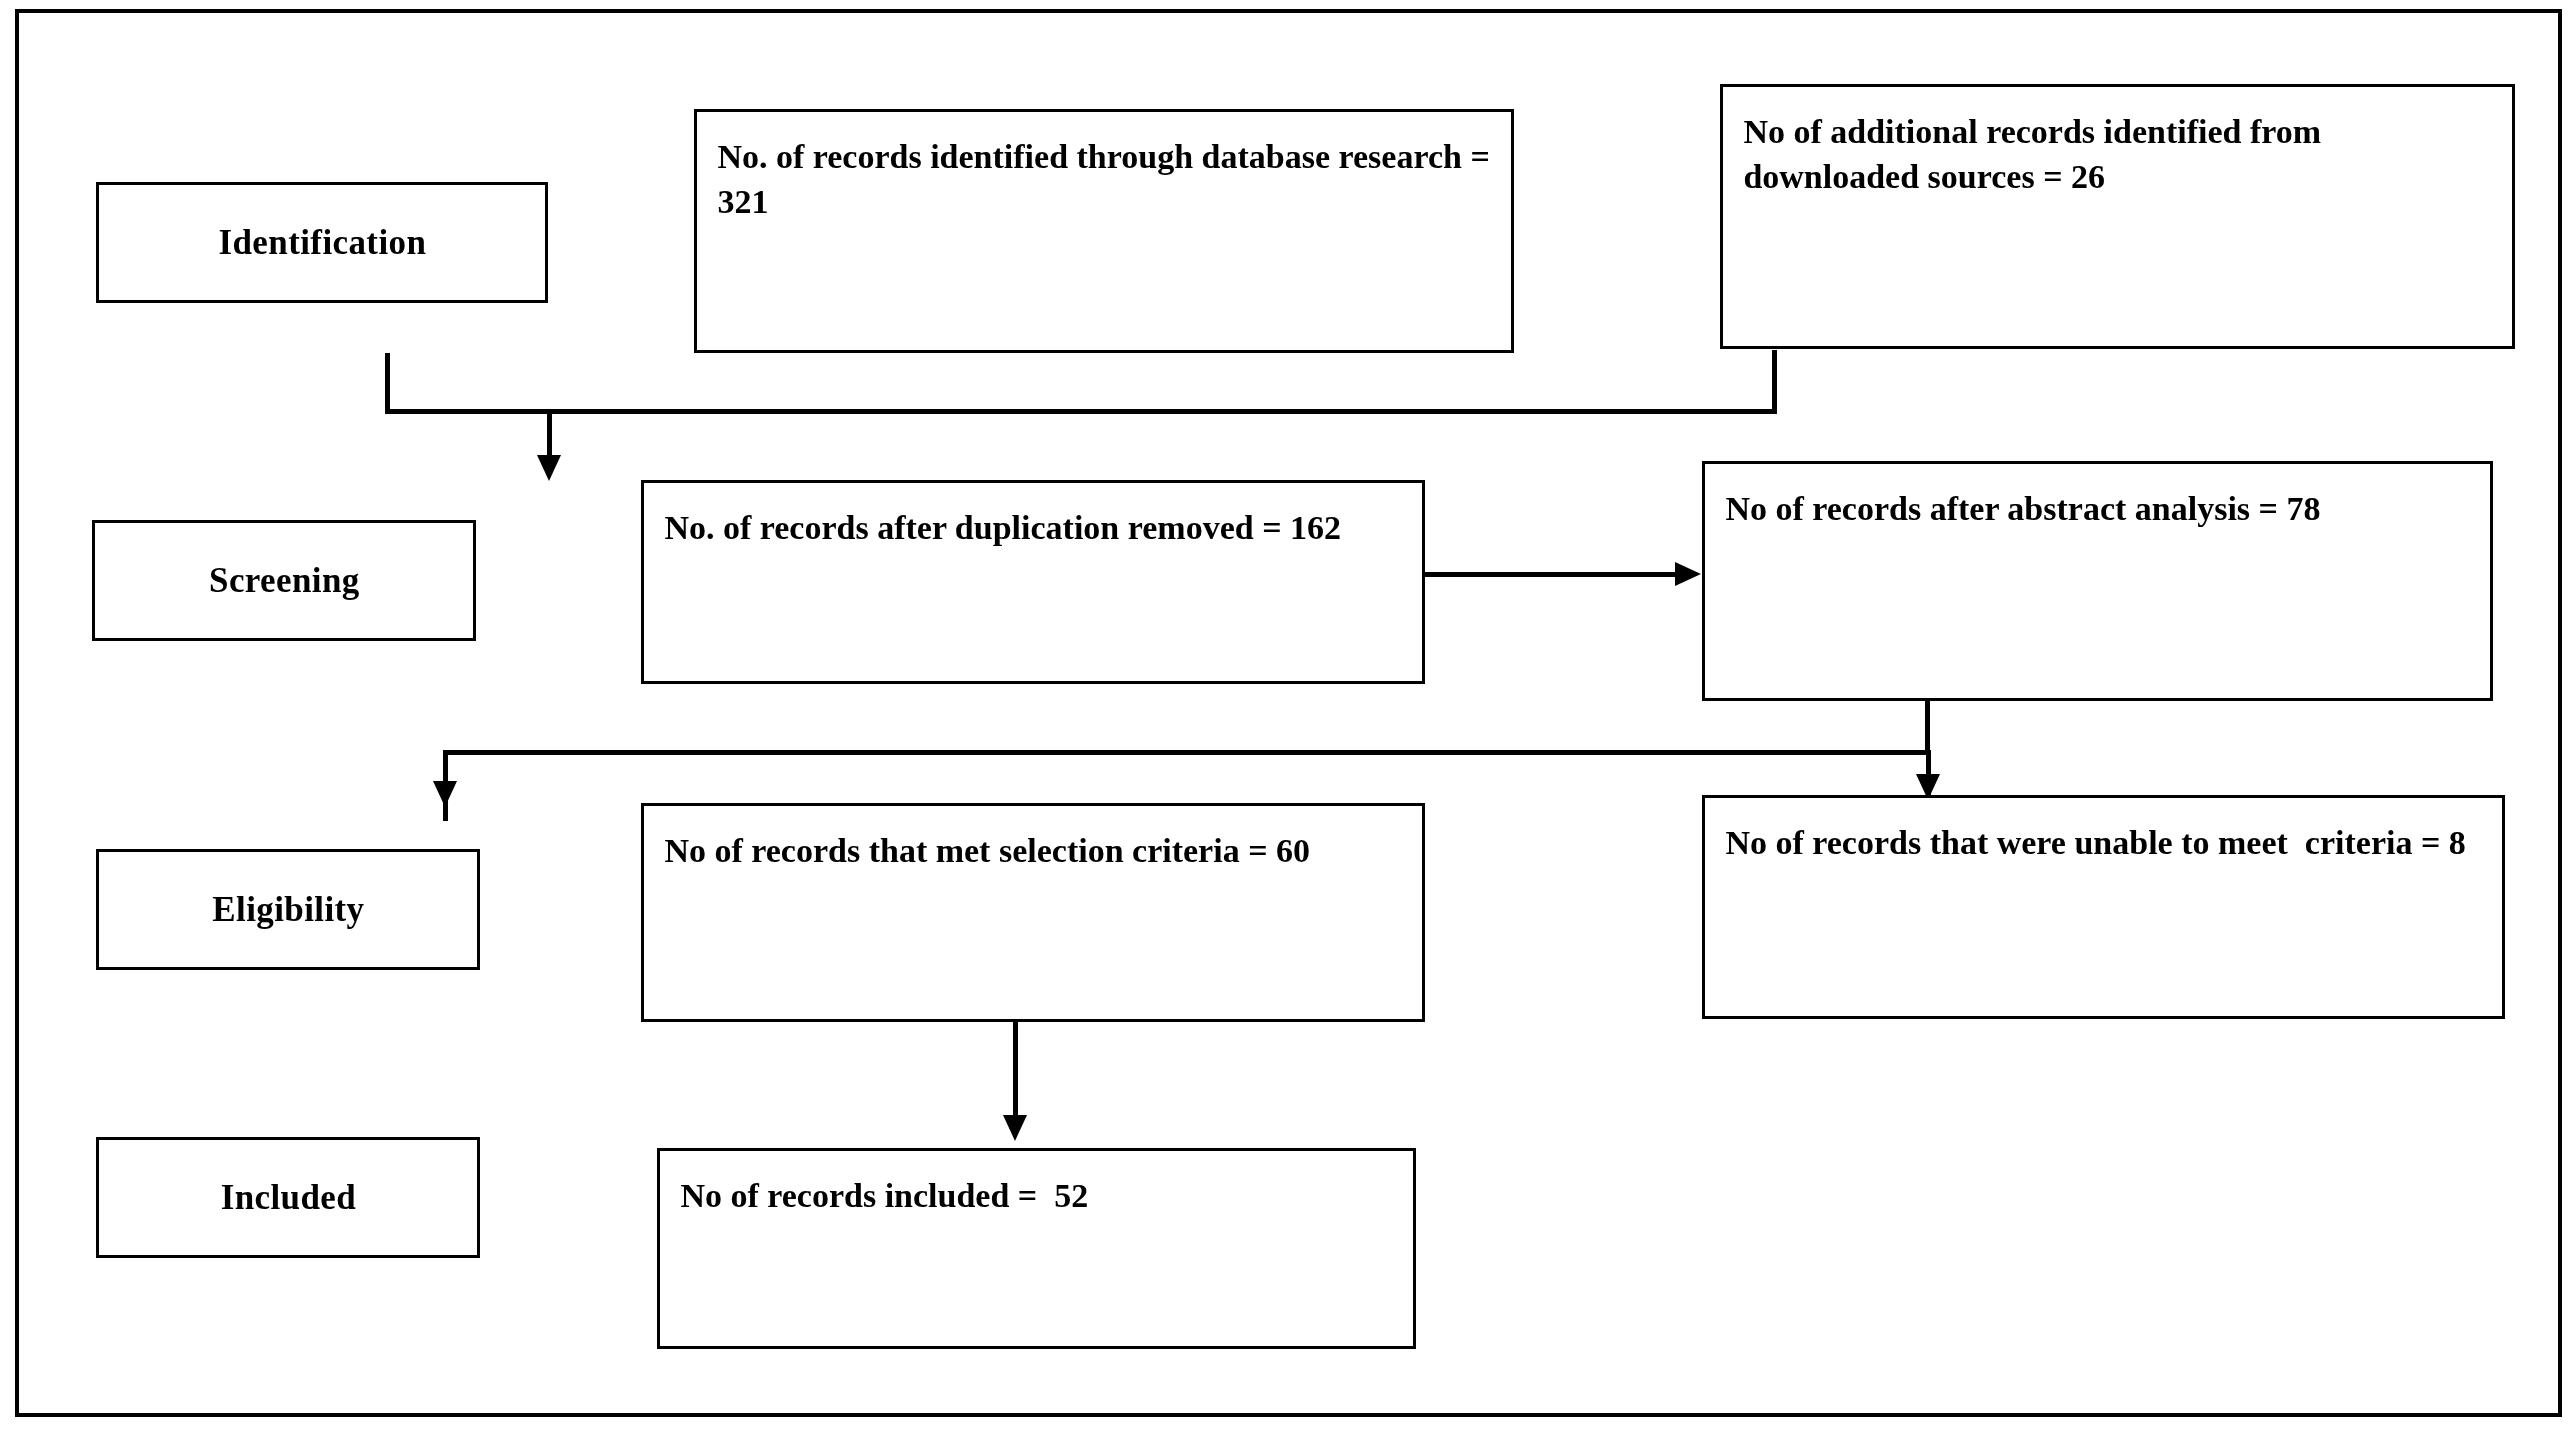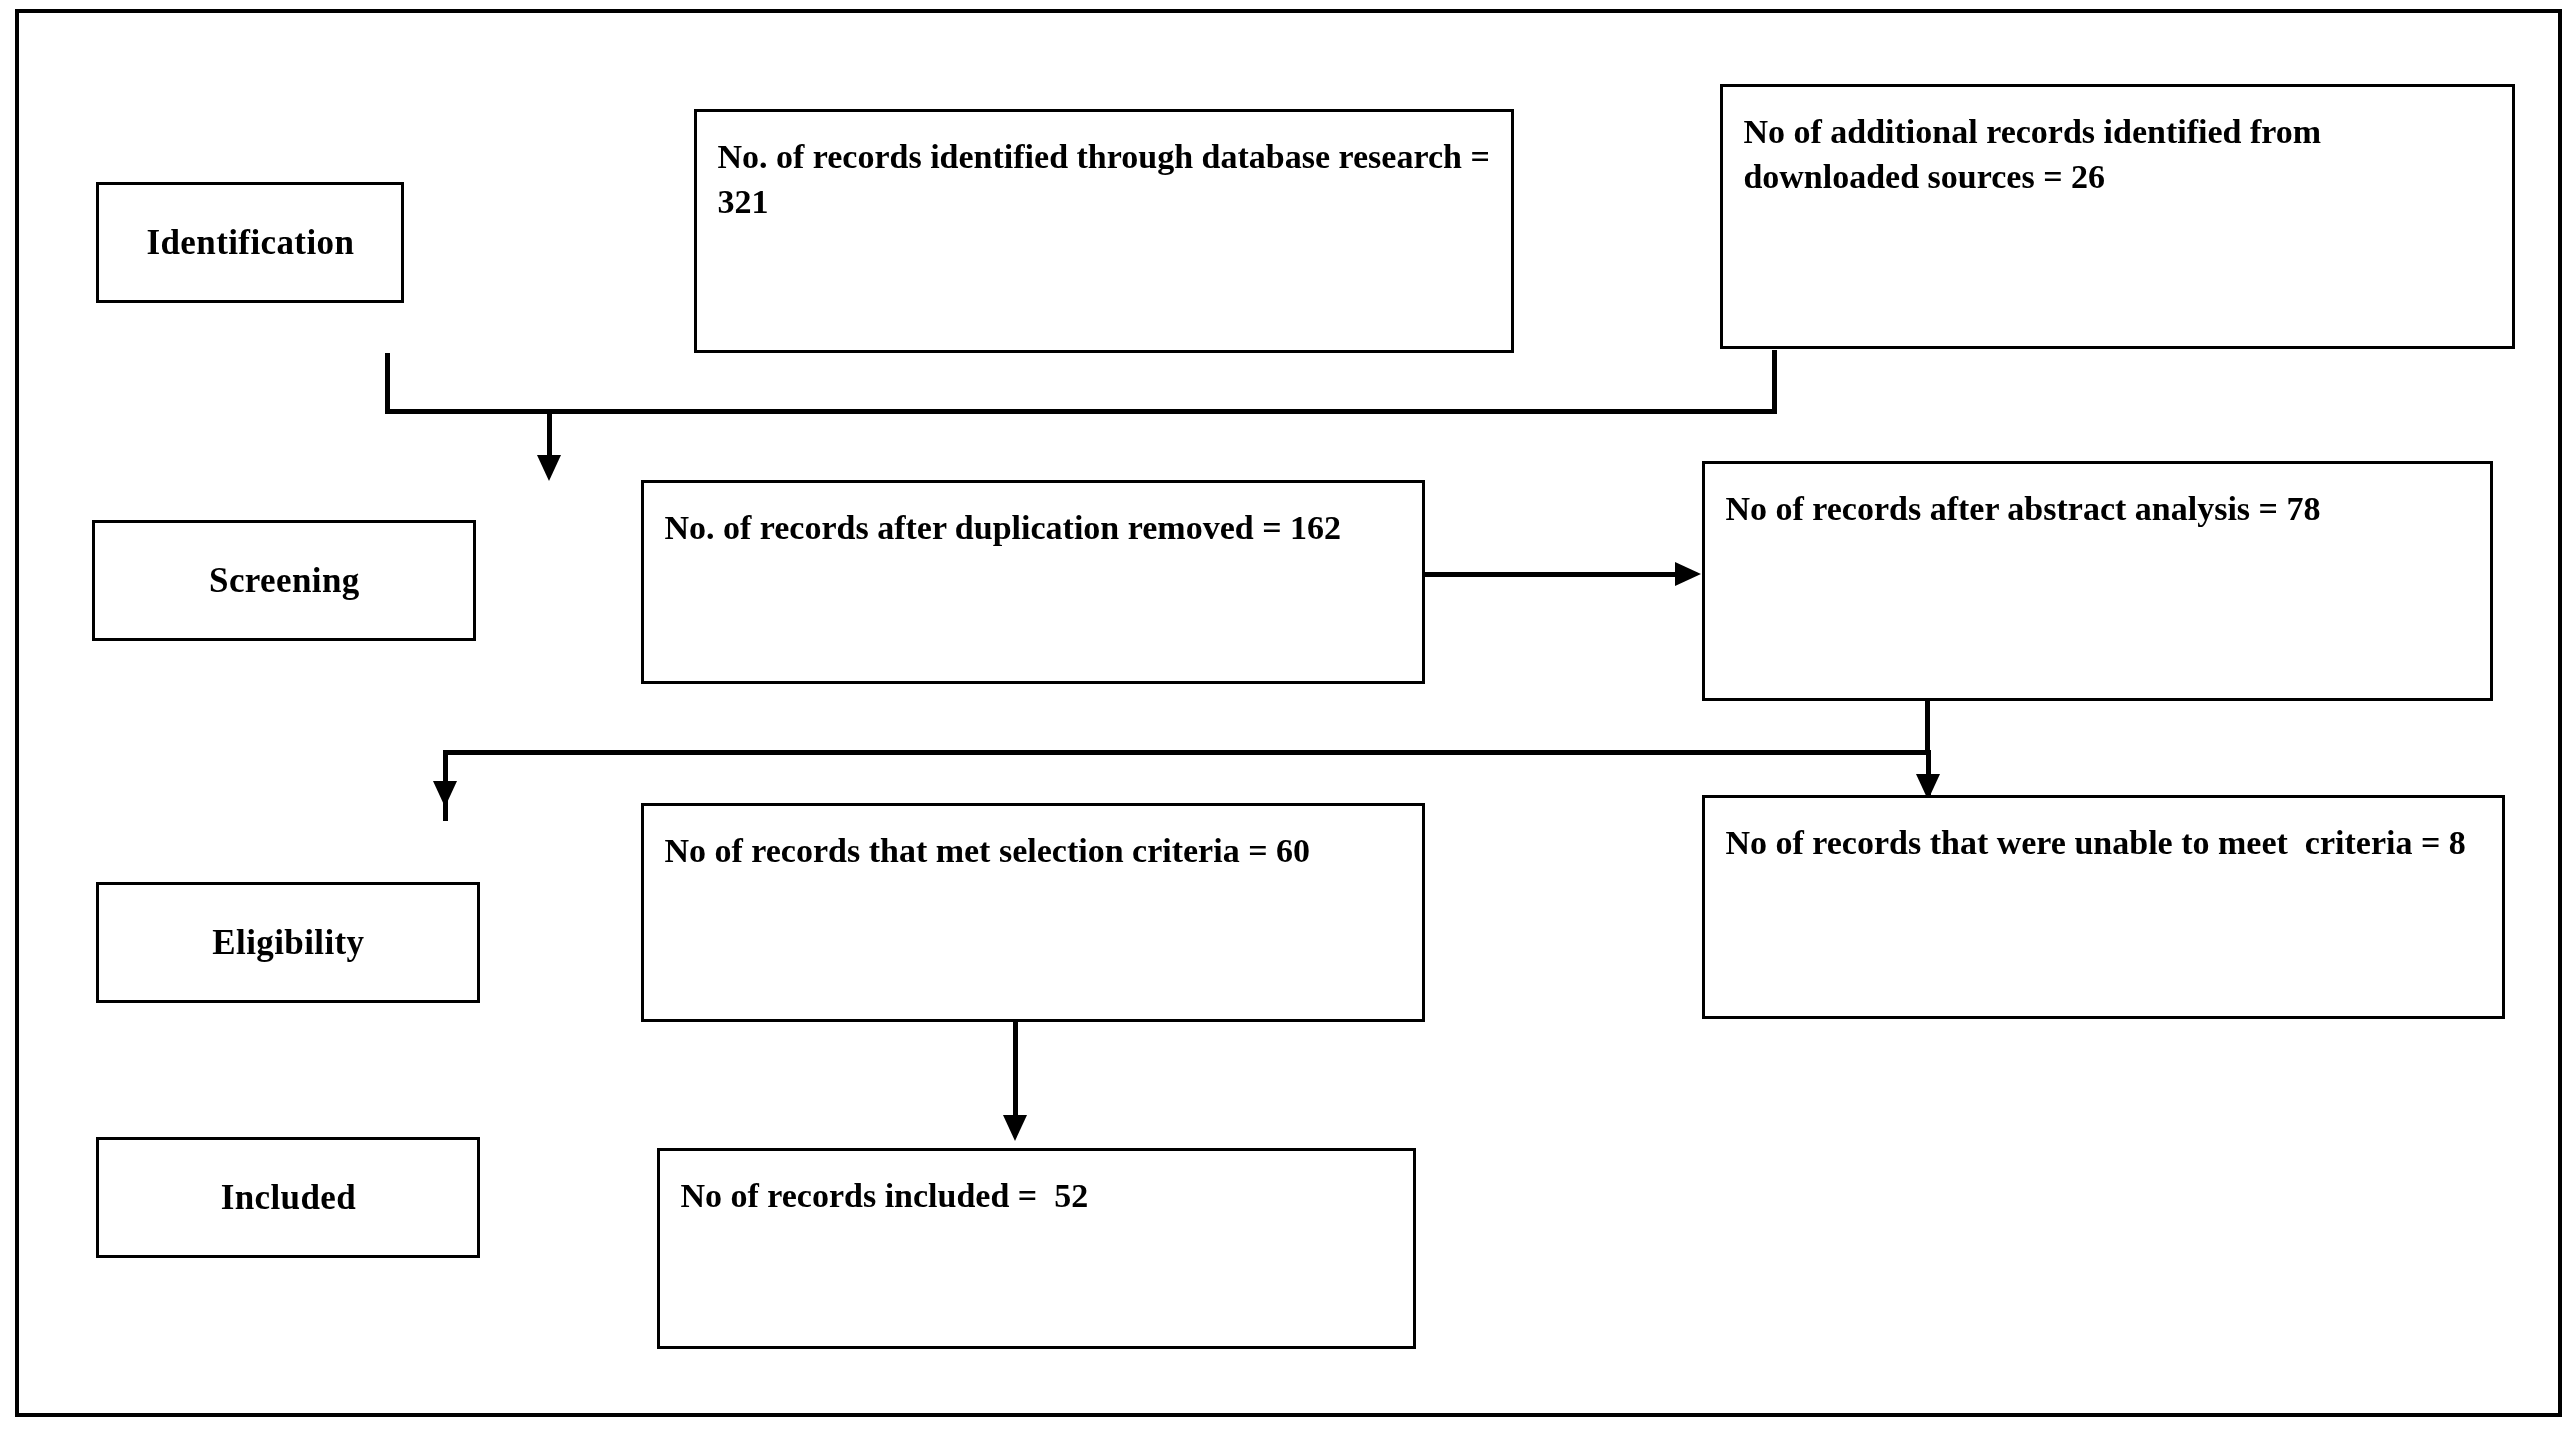"Identification" div.node { width: 308px -> 452px }
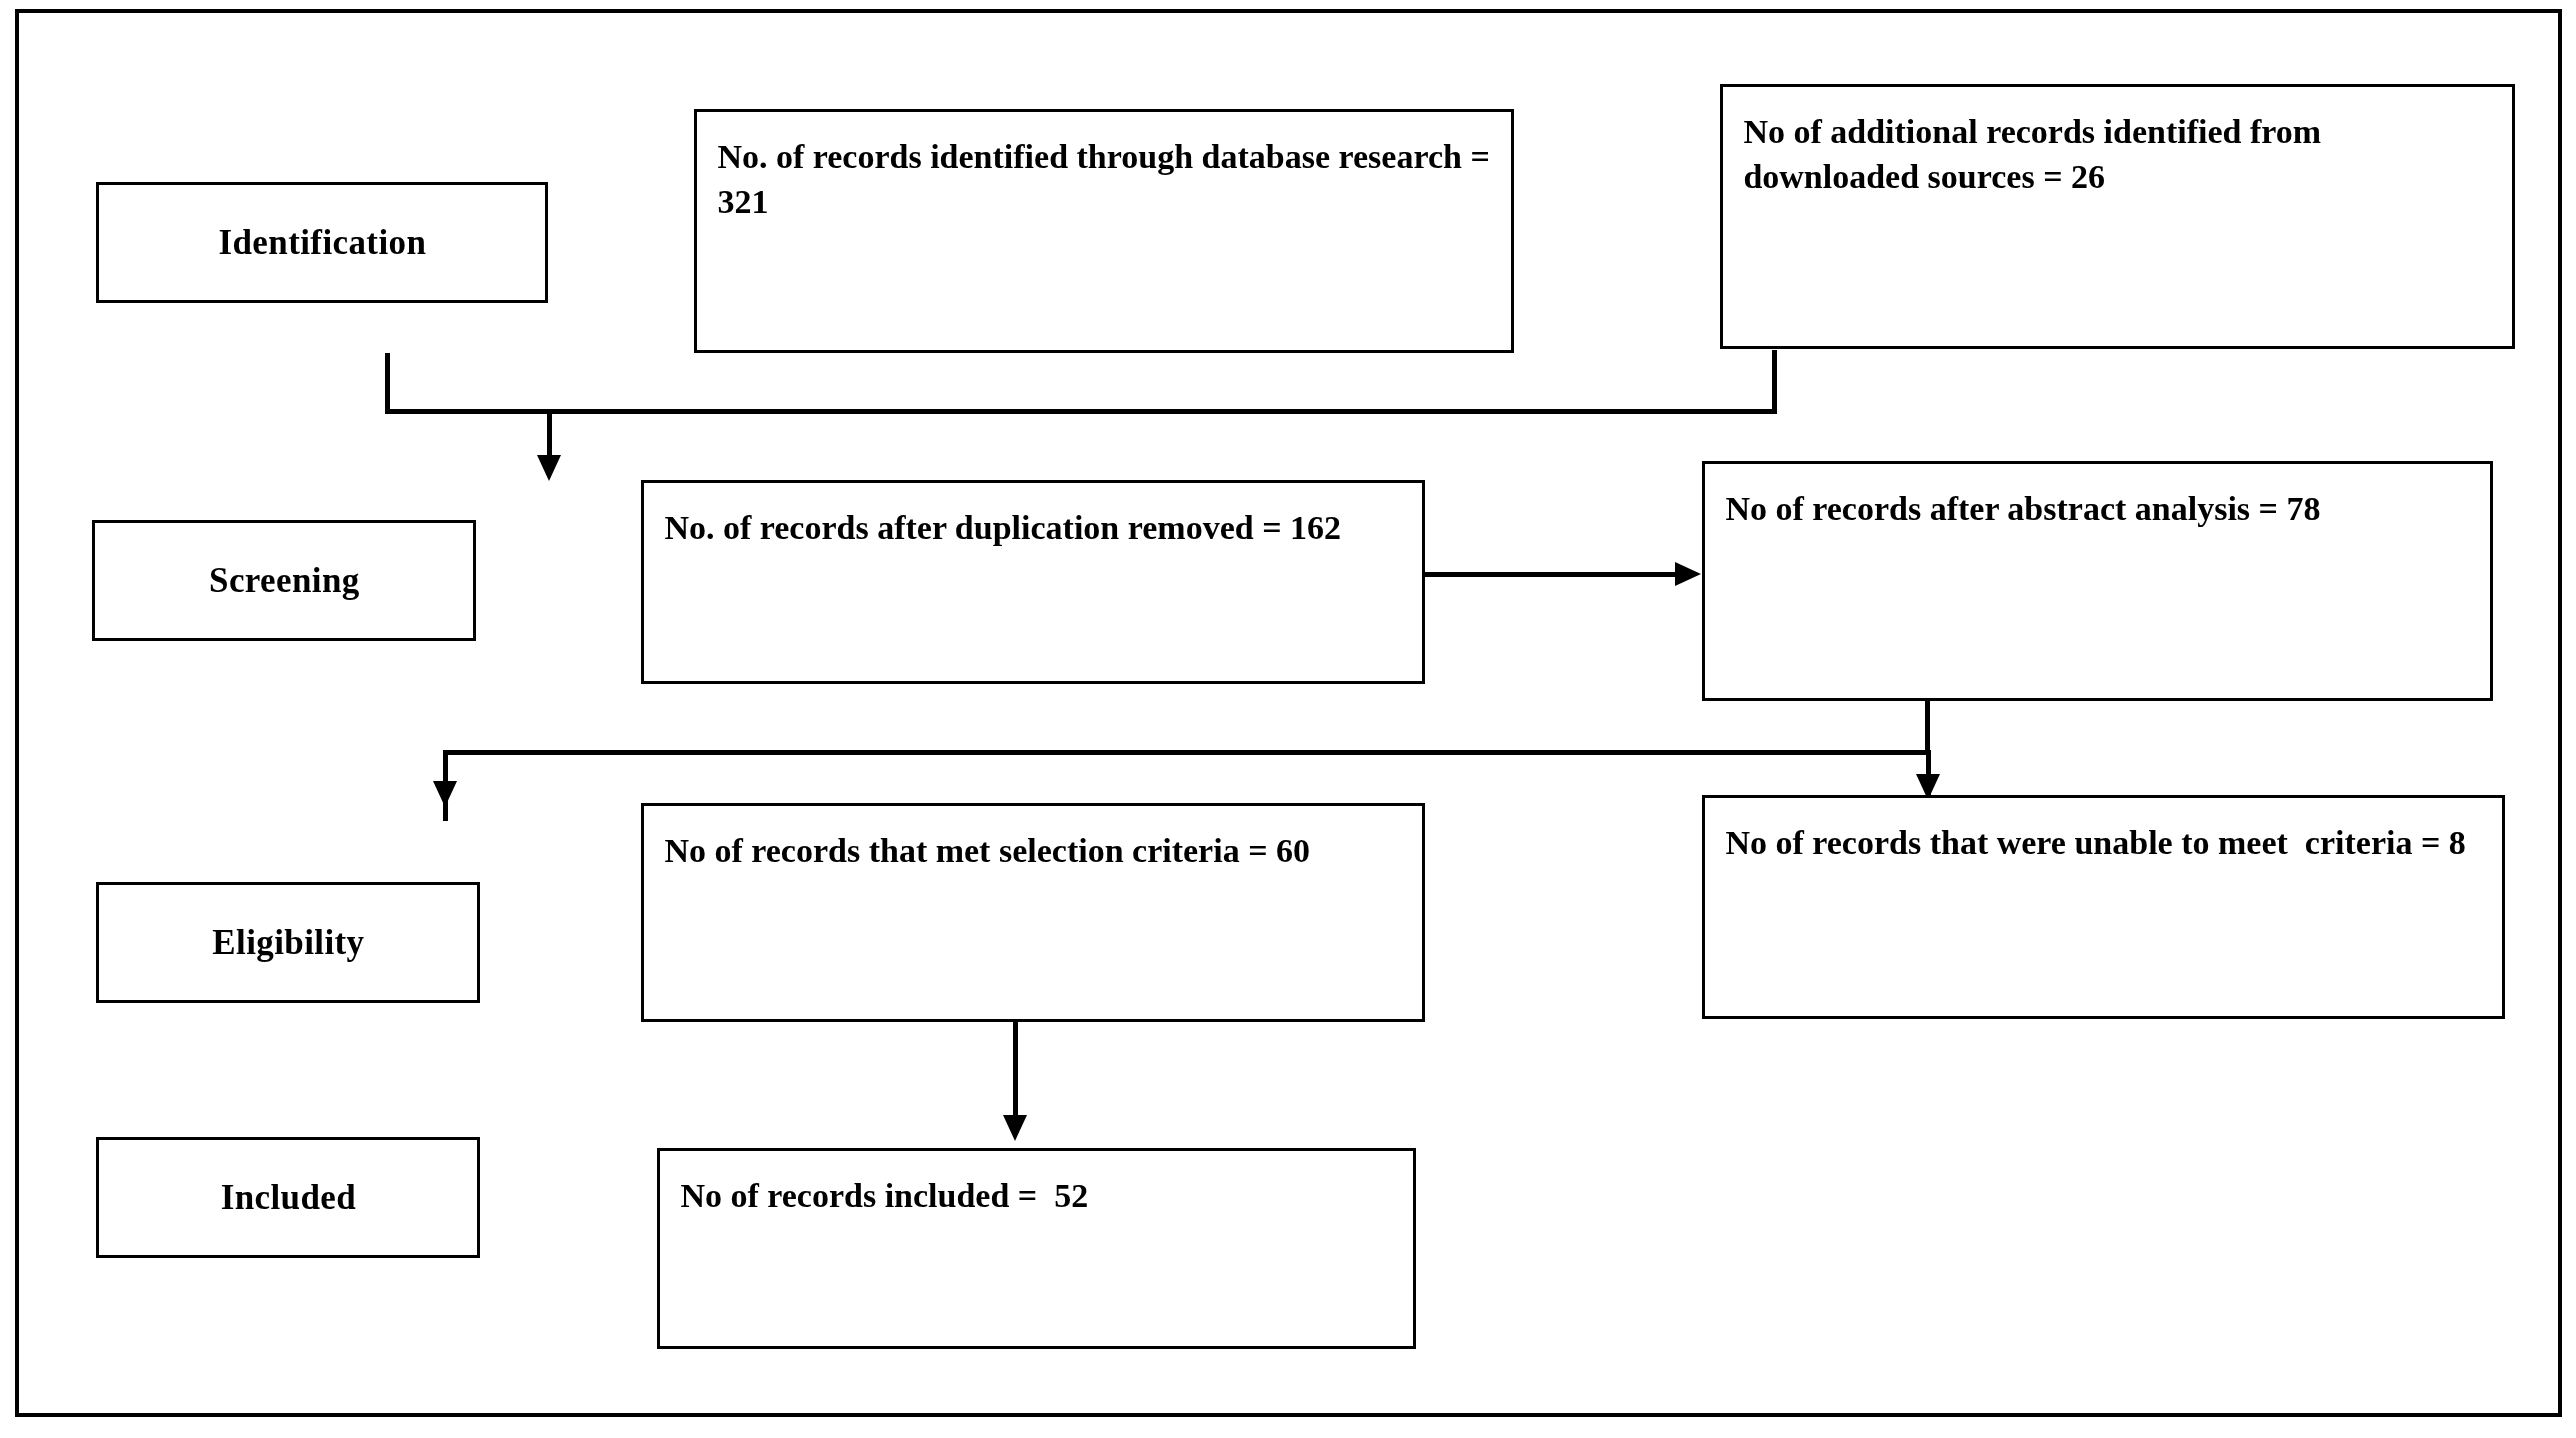"Eligibility" div.node { margin-top: 33px -> none }
